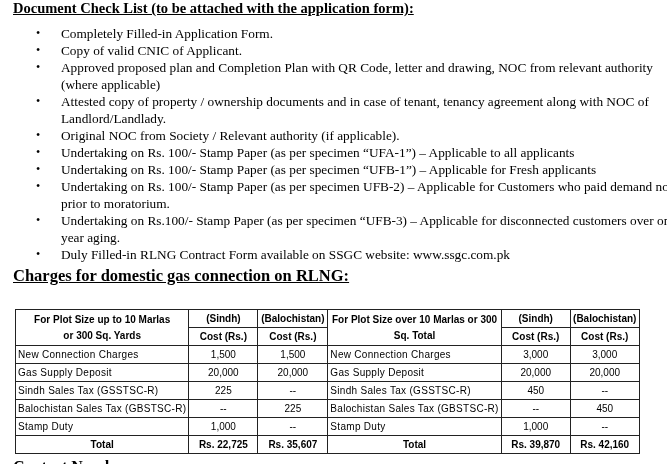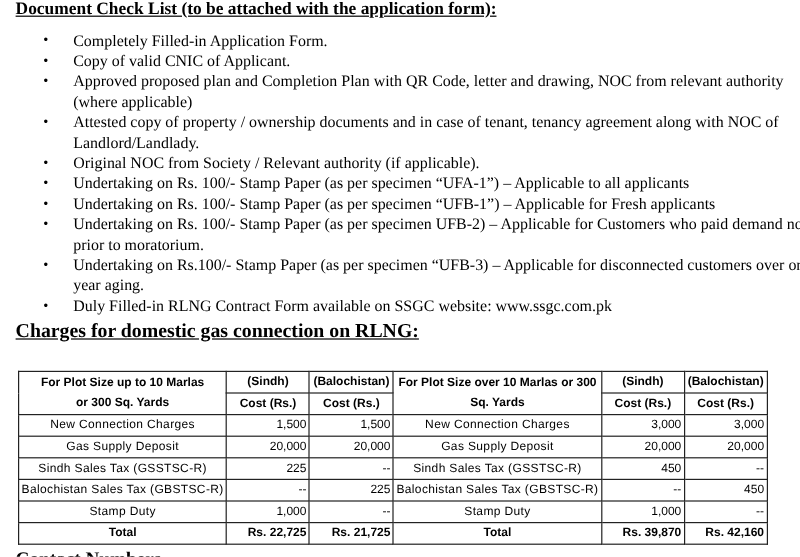"Sq. Yards" div { text: Yards -> Total }
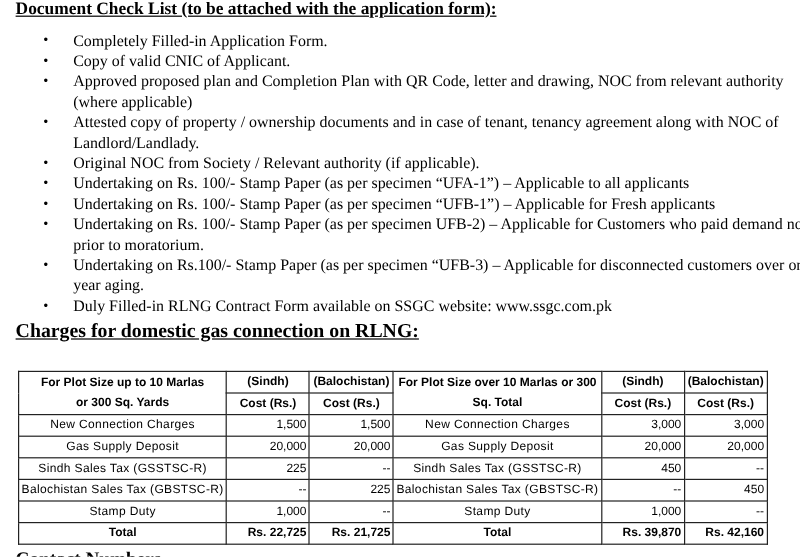"New Connection Charges" table.charges td.lbl { text-align: center -> left }
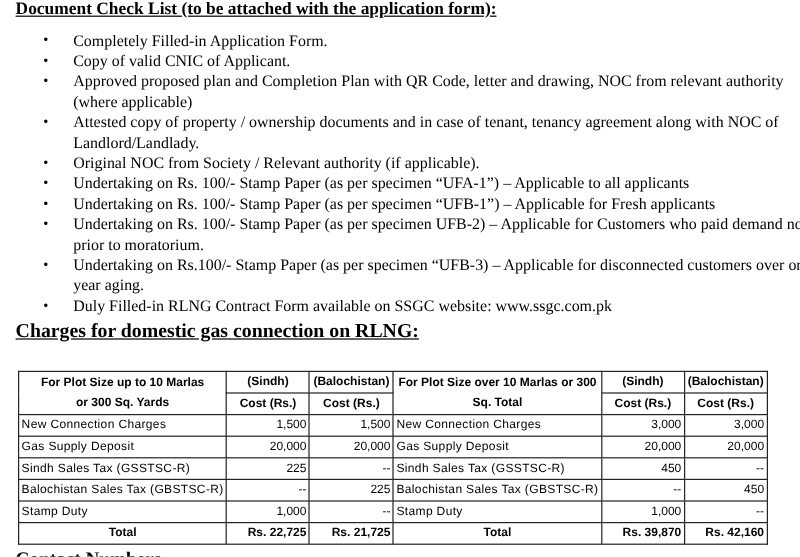"1,500" table.charges td.num { text-align: right -> center }
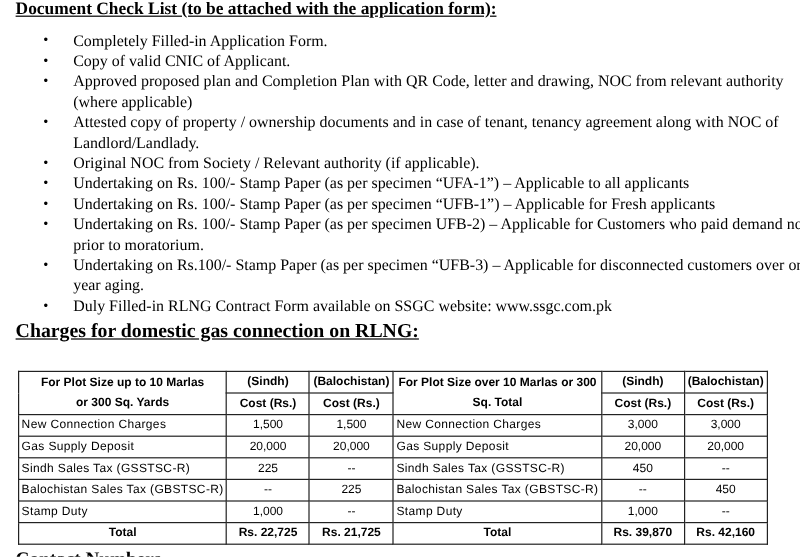"Rs. 21,725" td.num { text: 21,725 -> 35,607 }
